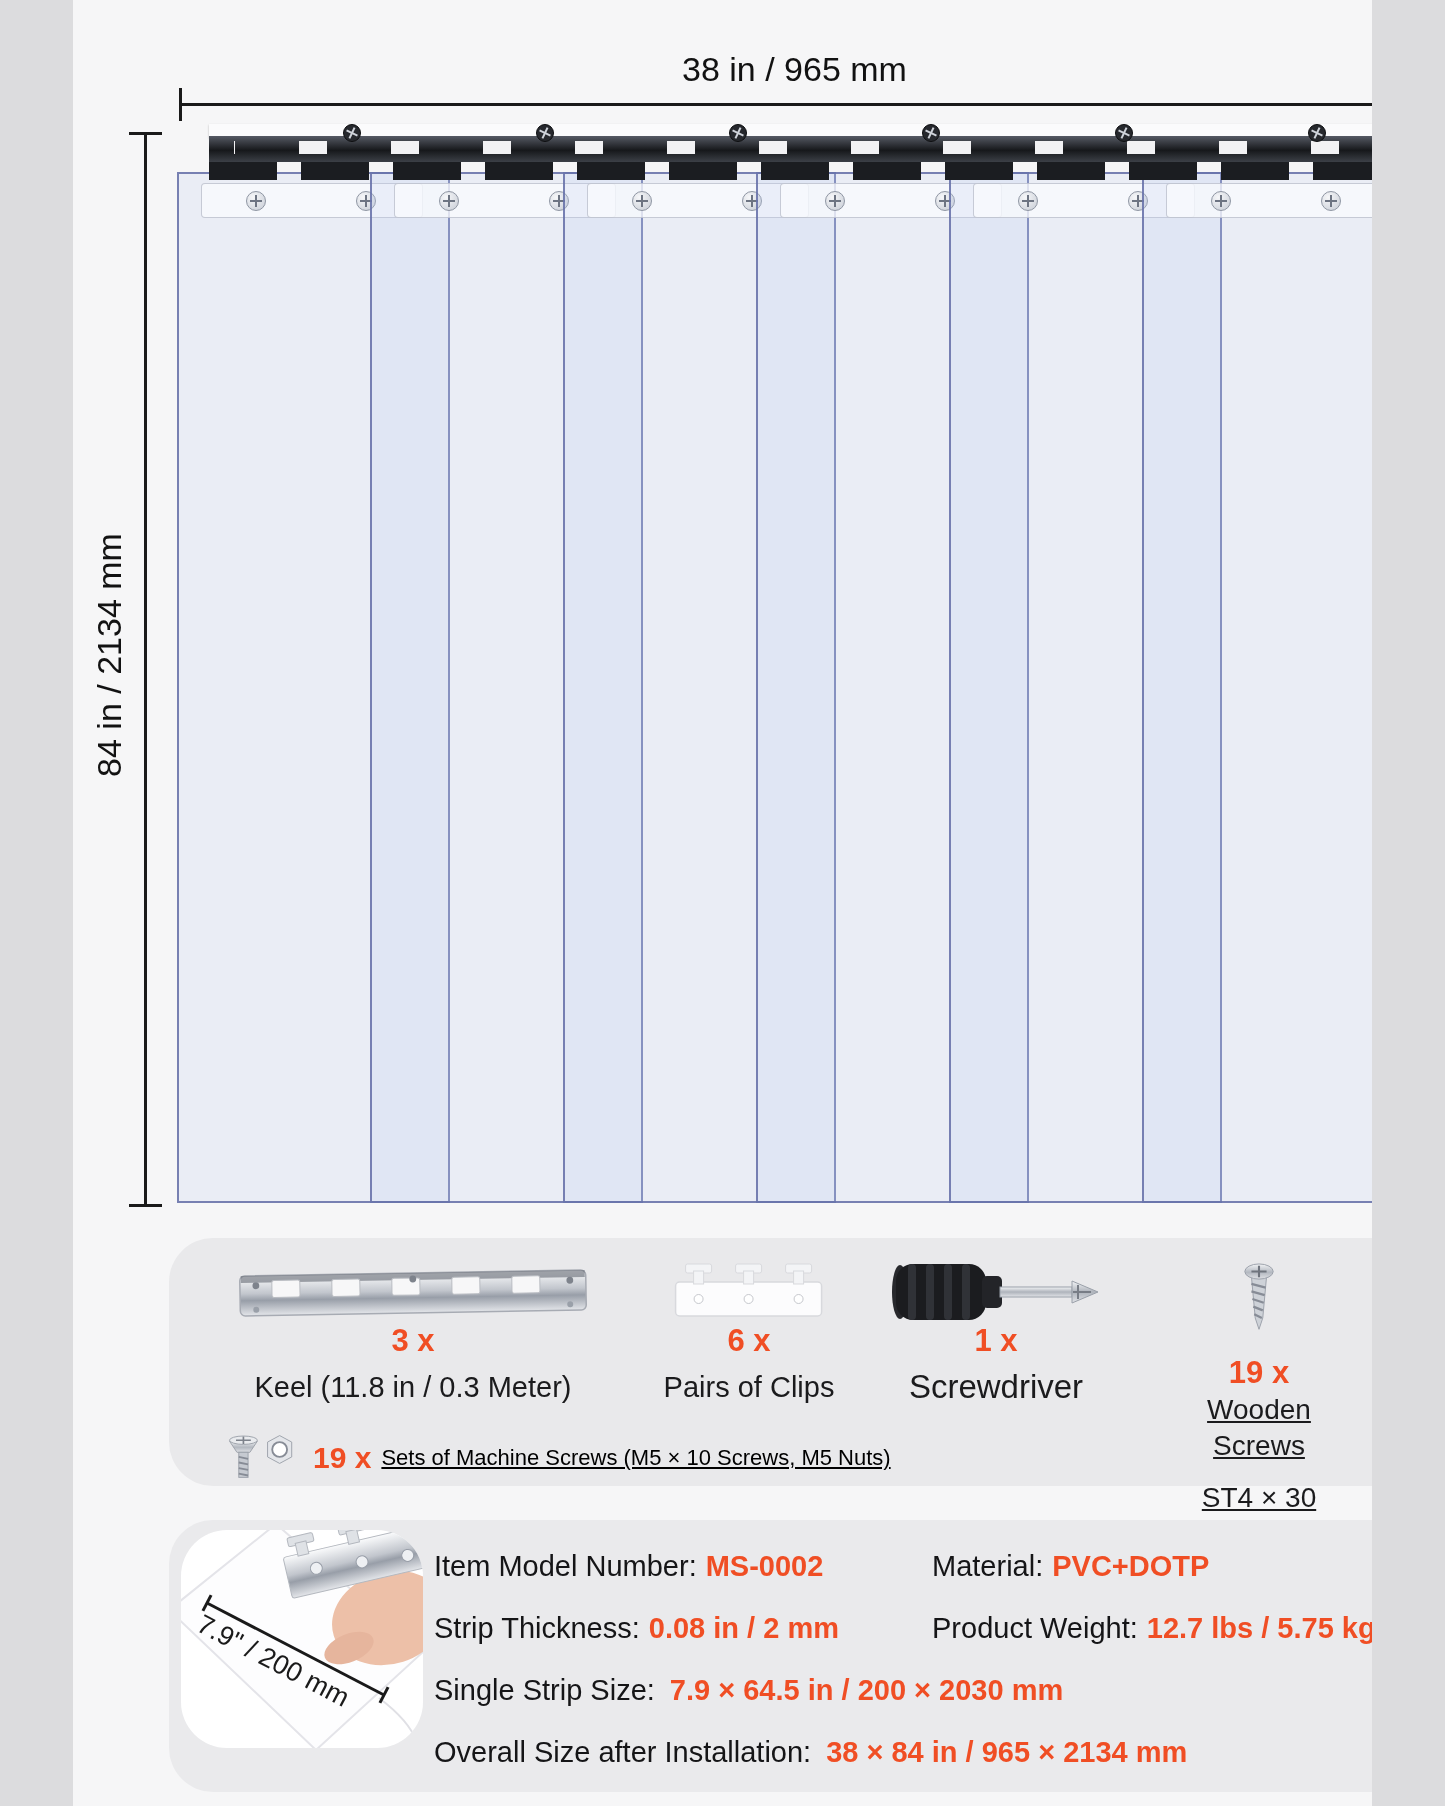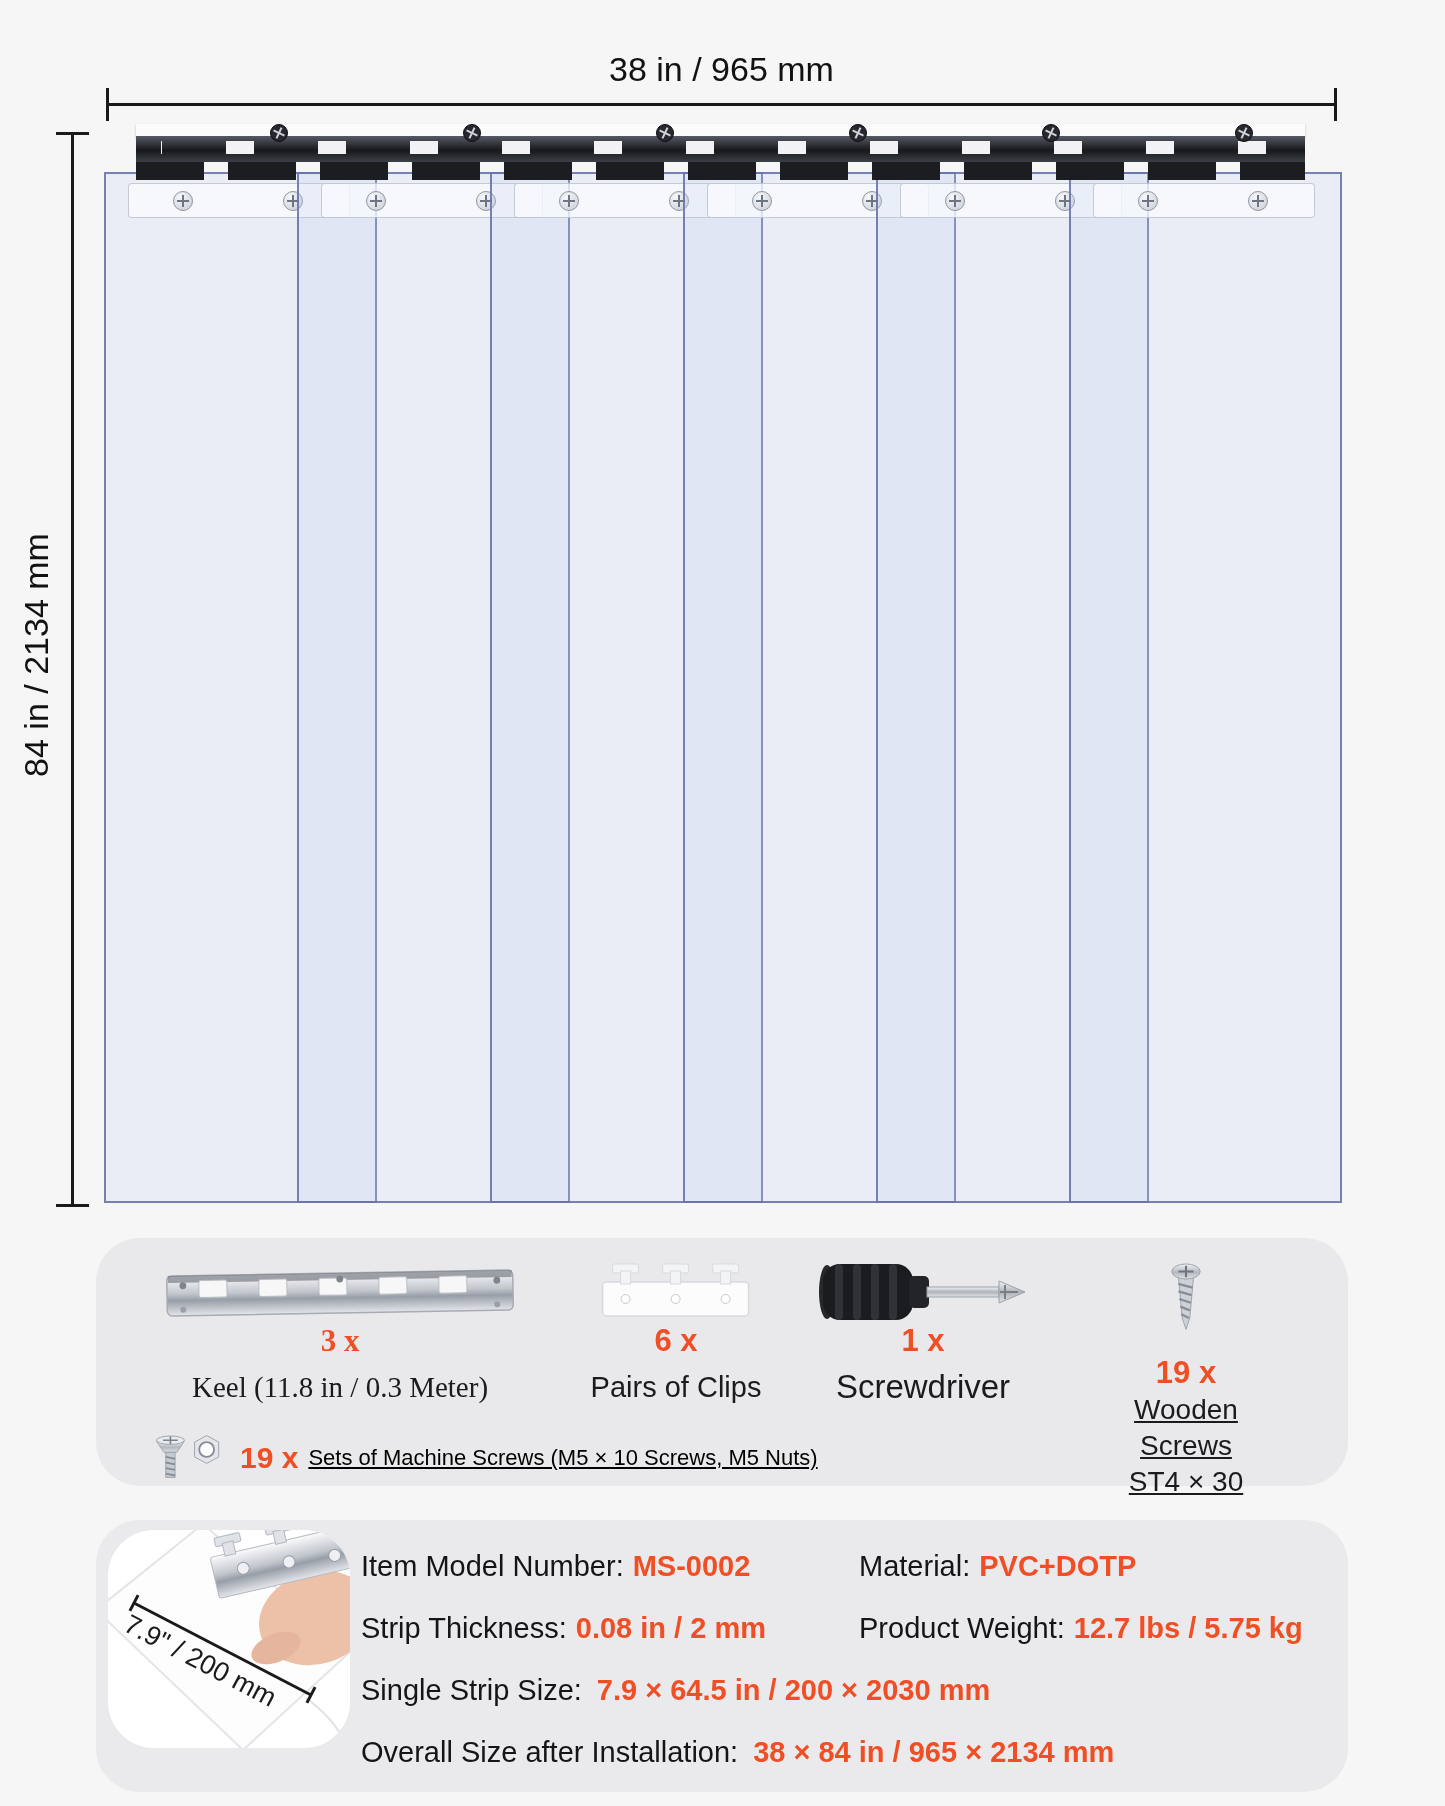"38 in / 965 mm" #stage { width: 1445px -> 1299px }
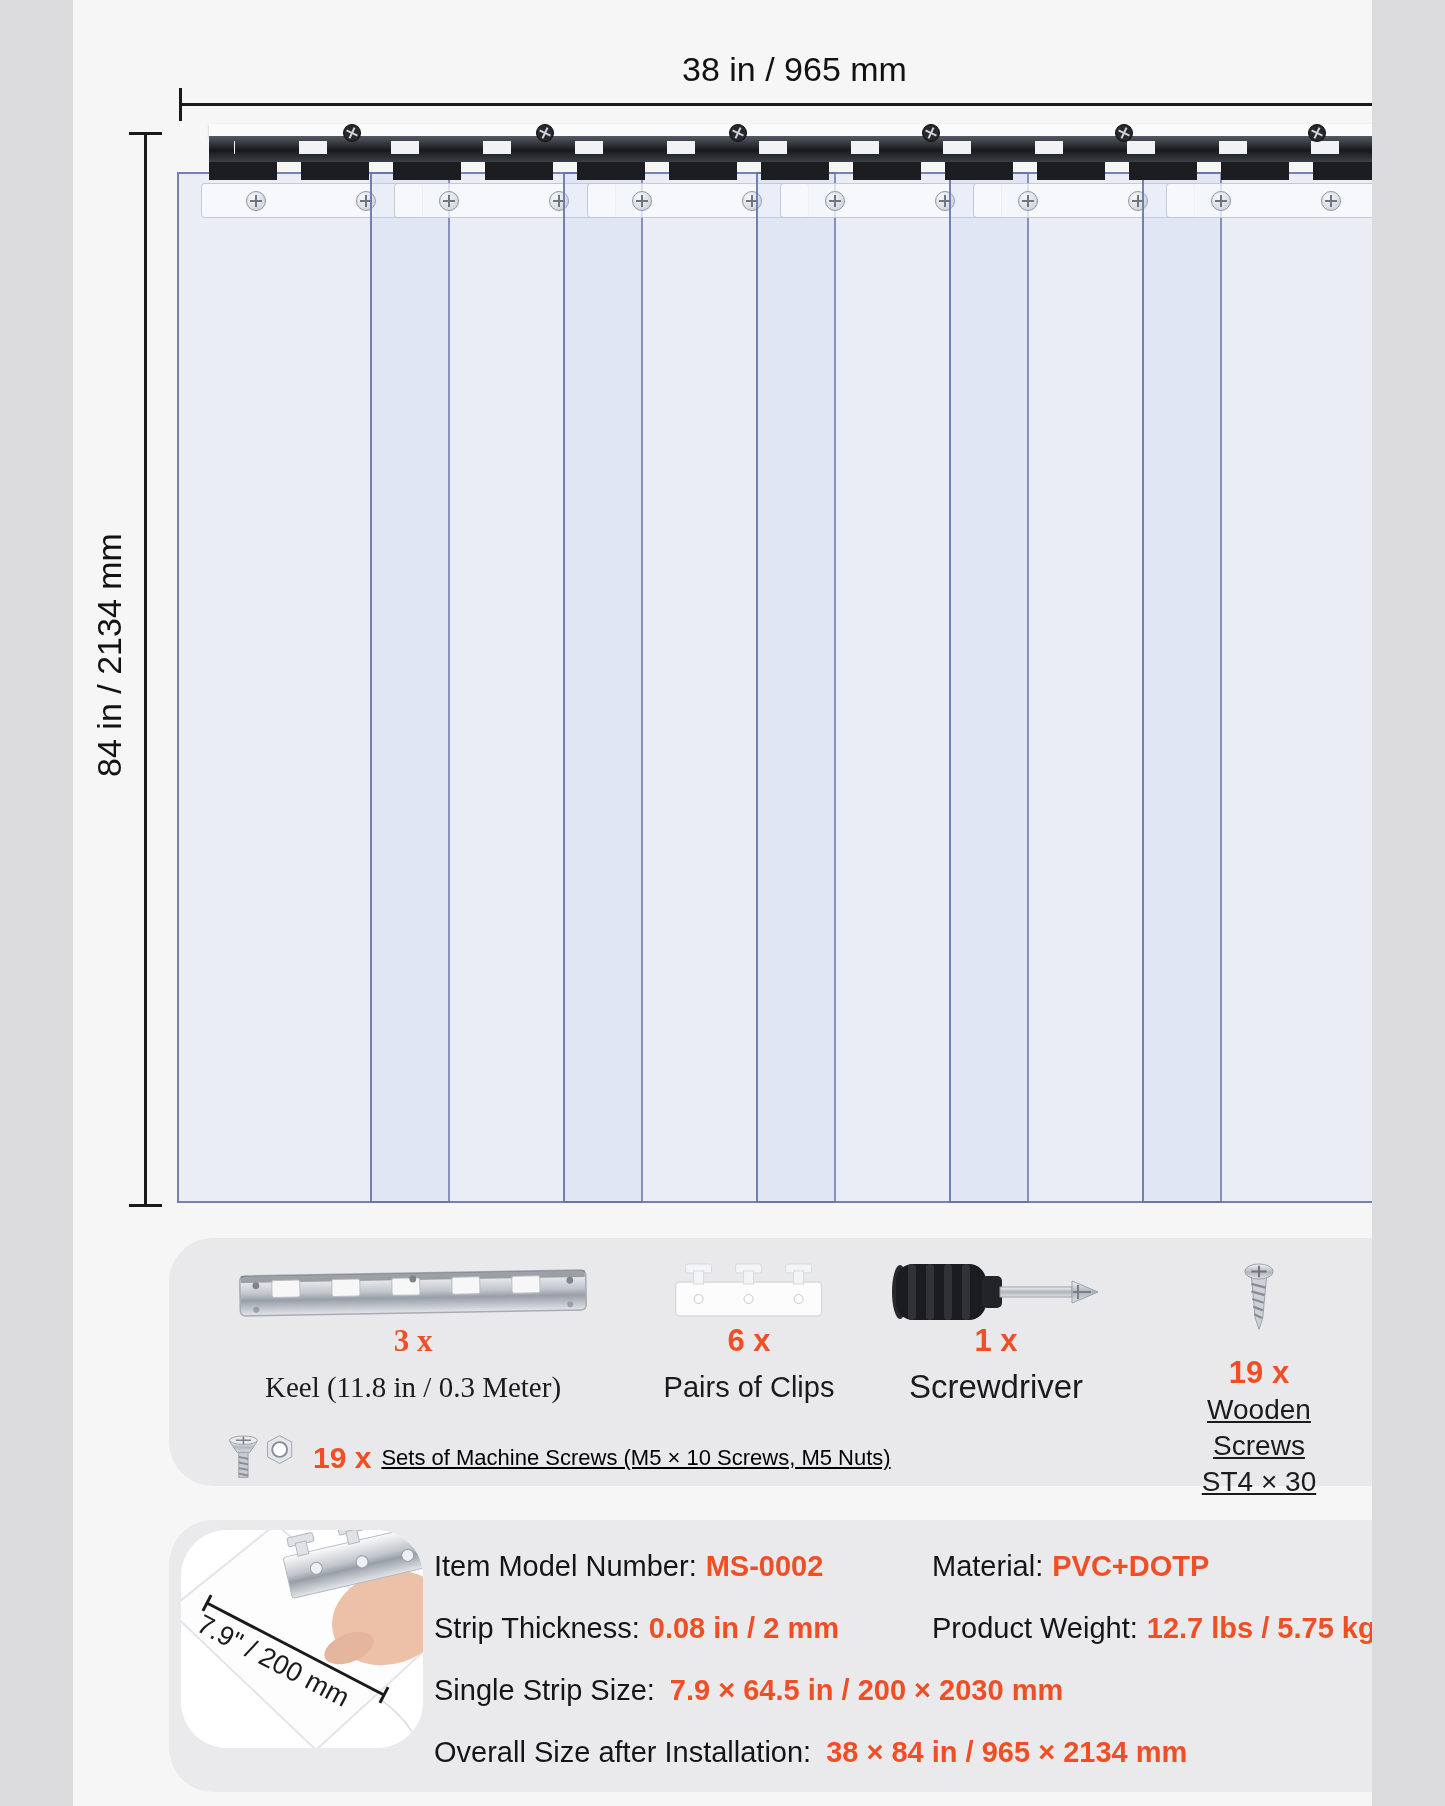"3 x" div.part-col { font-family: Liberation Serif, serif -> none }
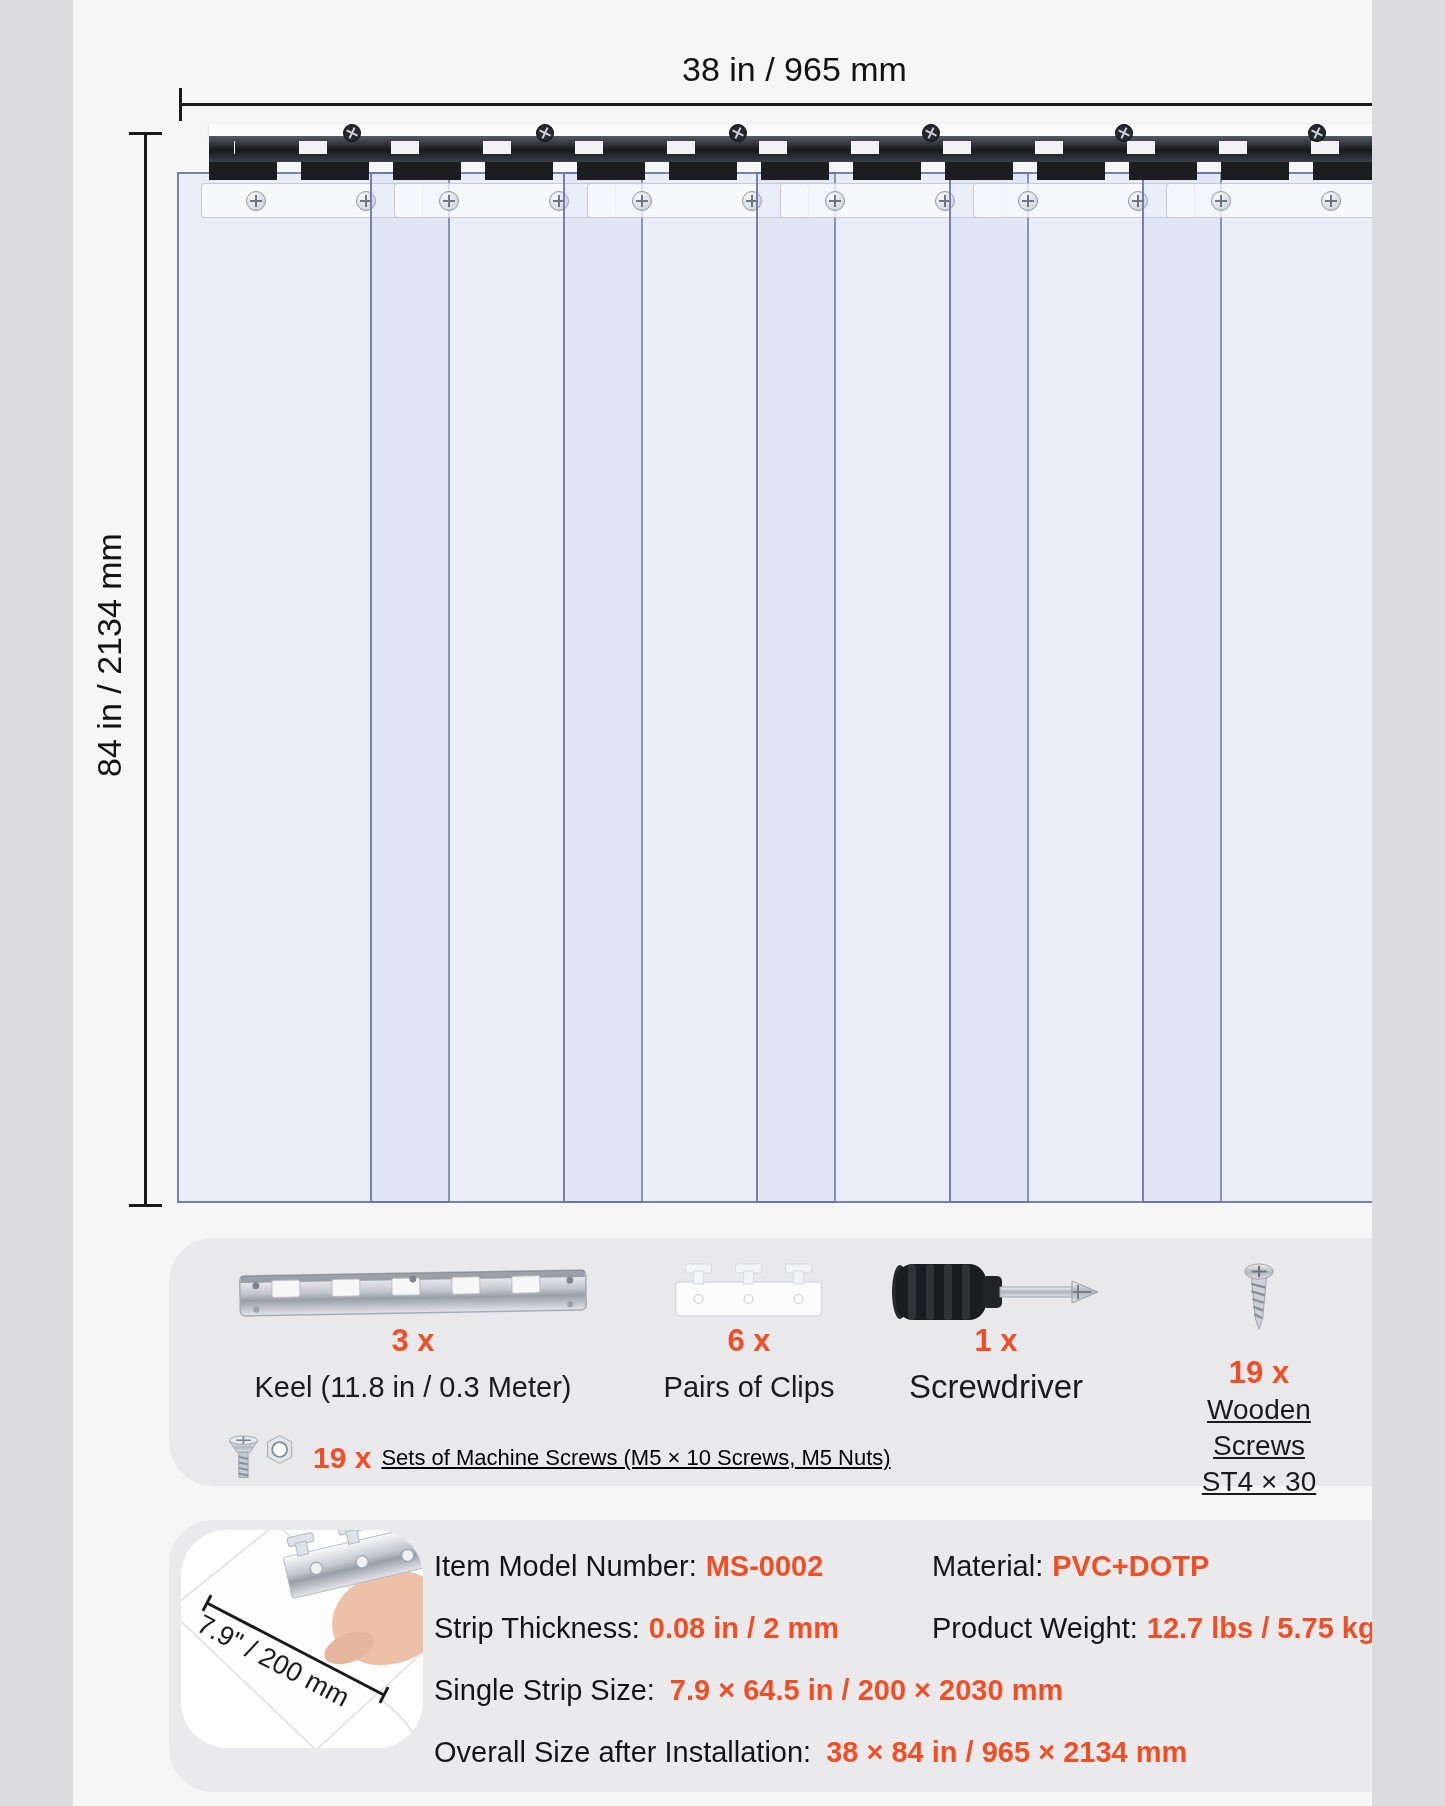"ST4 × 30" div.part-label { margin-top: 0 -> 16px }
